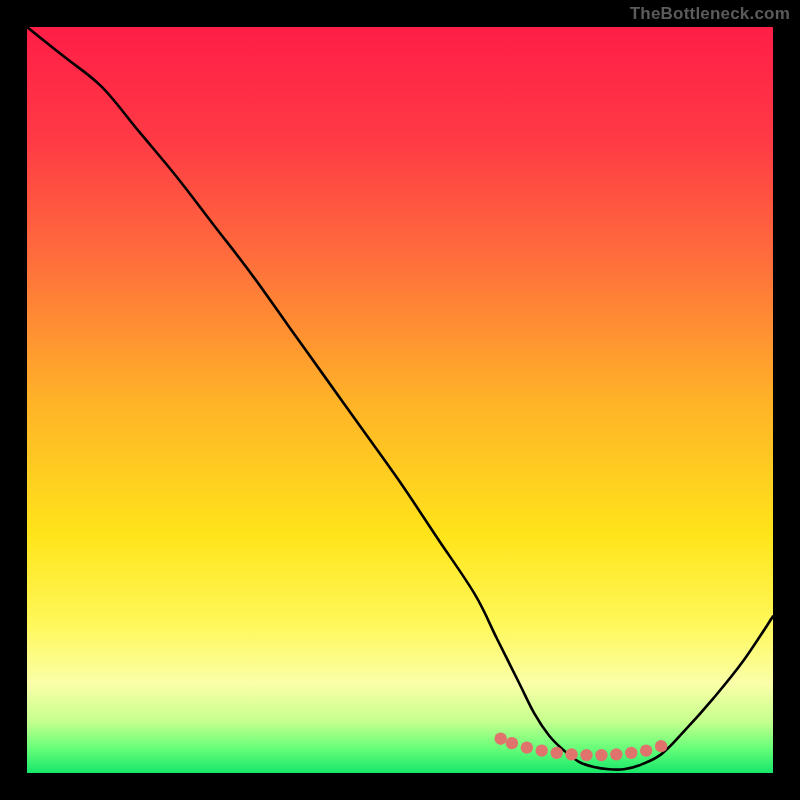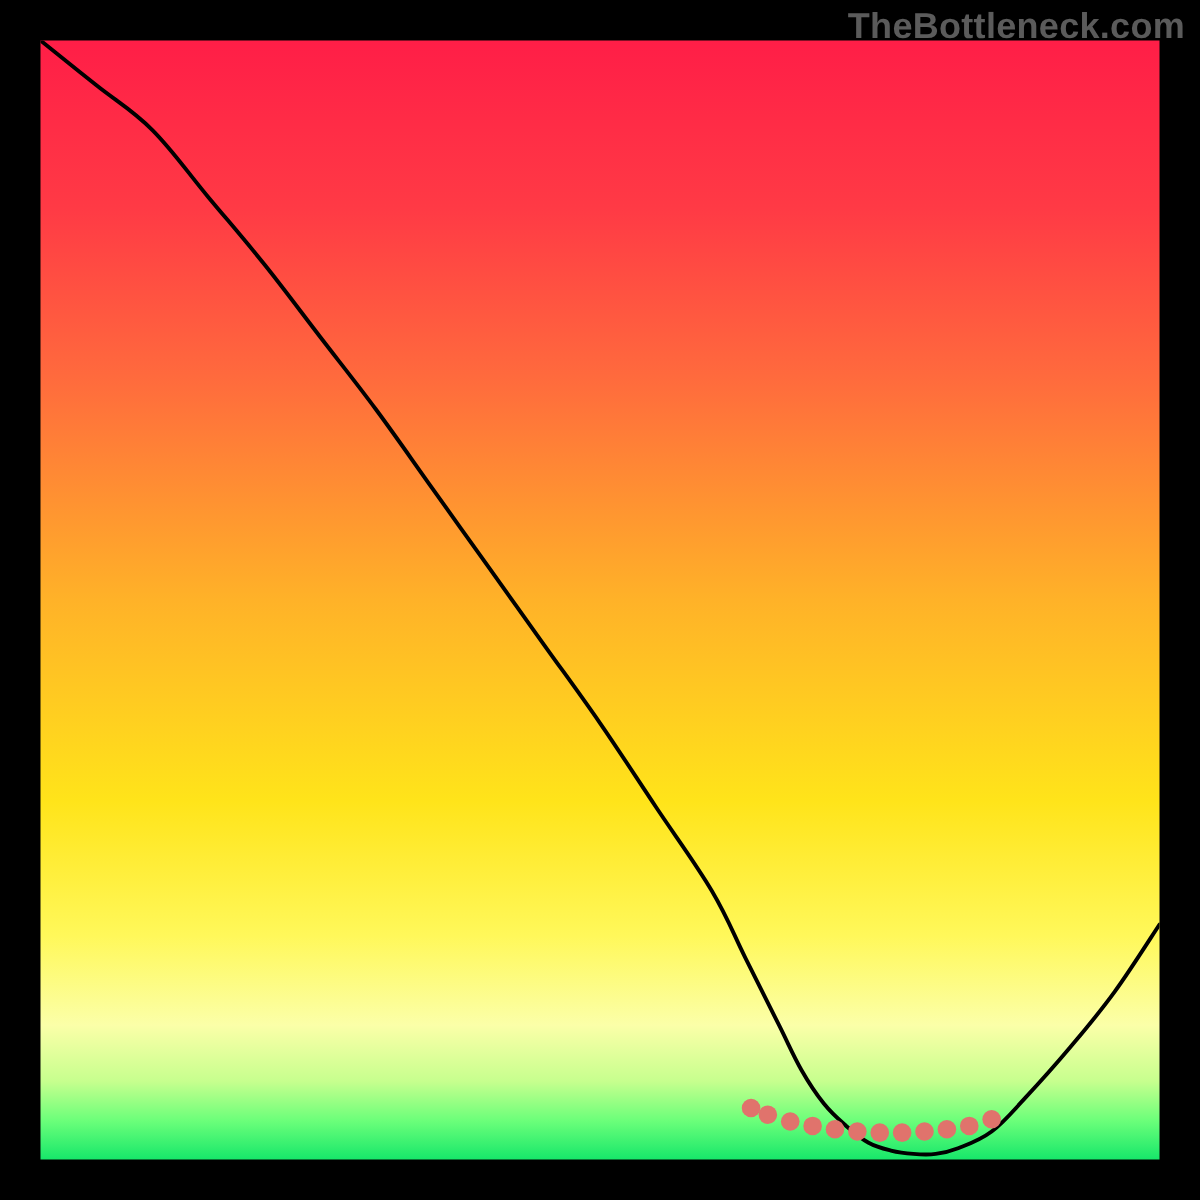"TheBottleneck.com" .watermark { font-size: 24px -> 17px }
